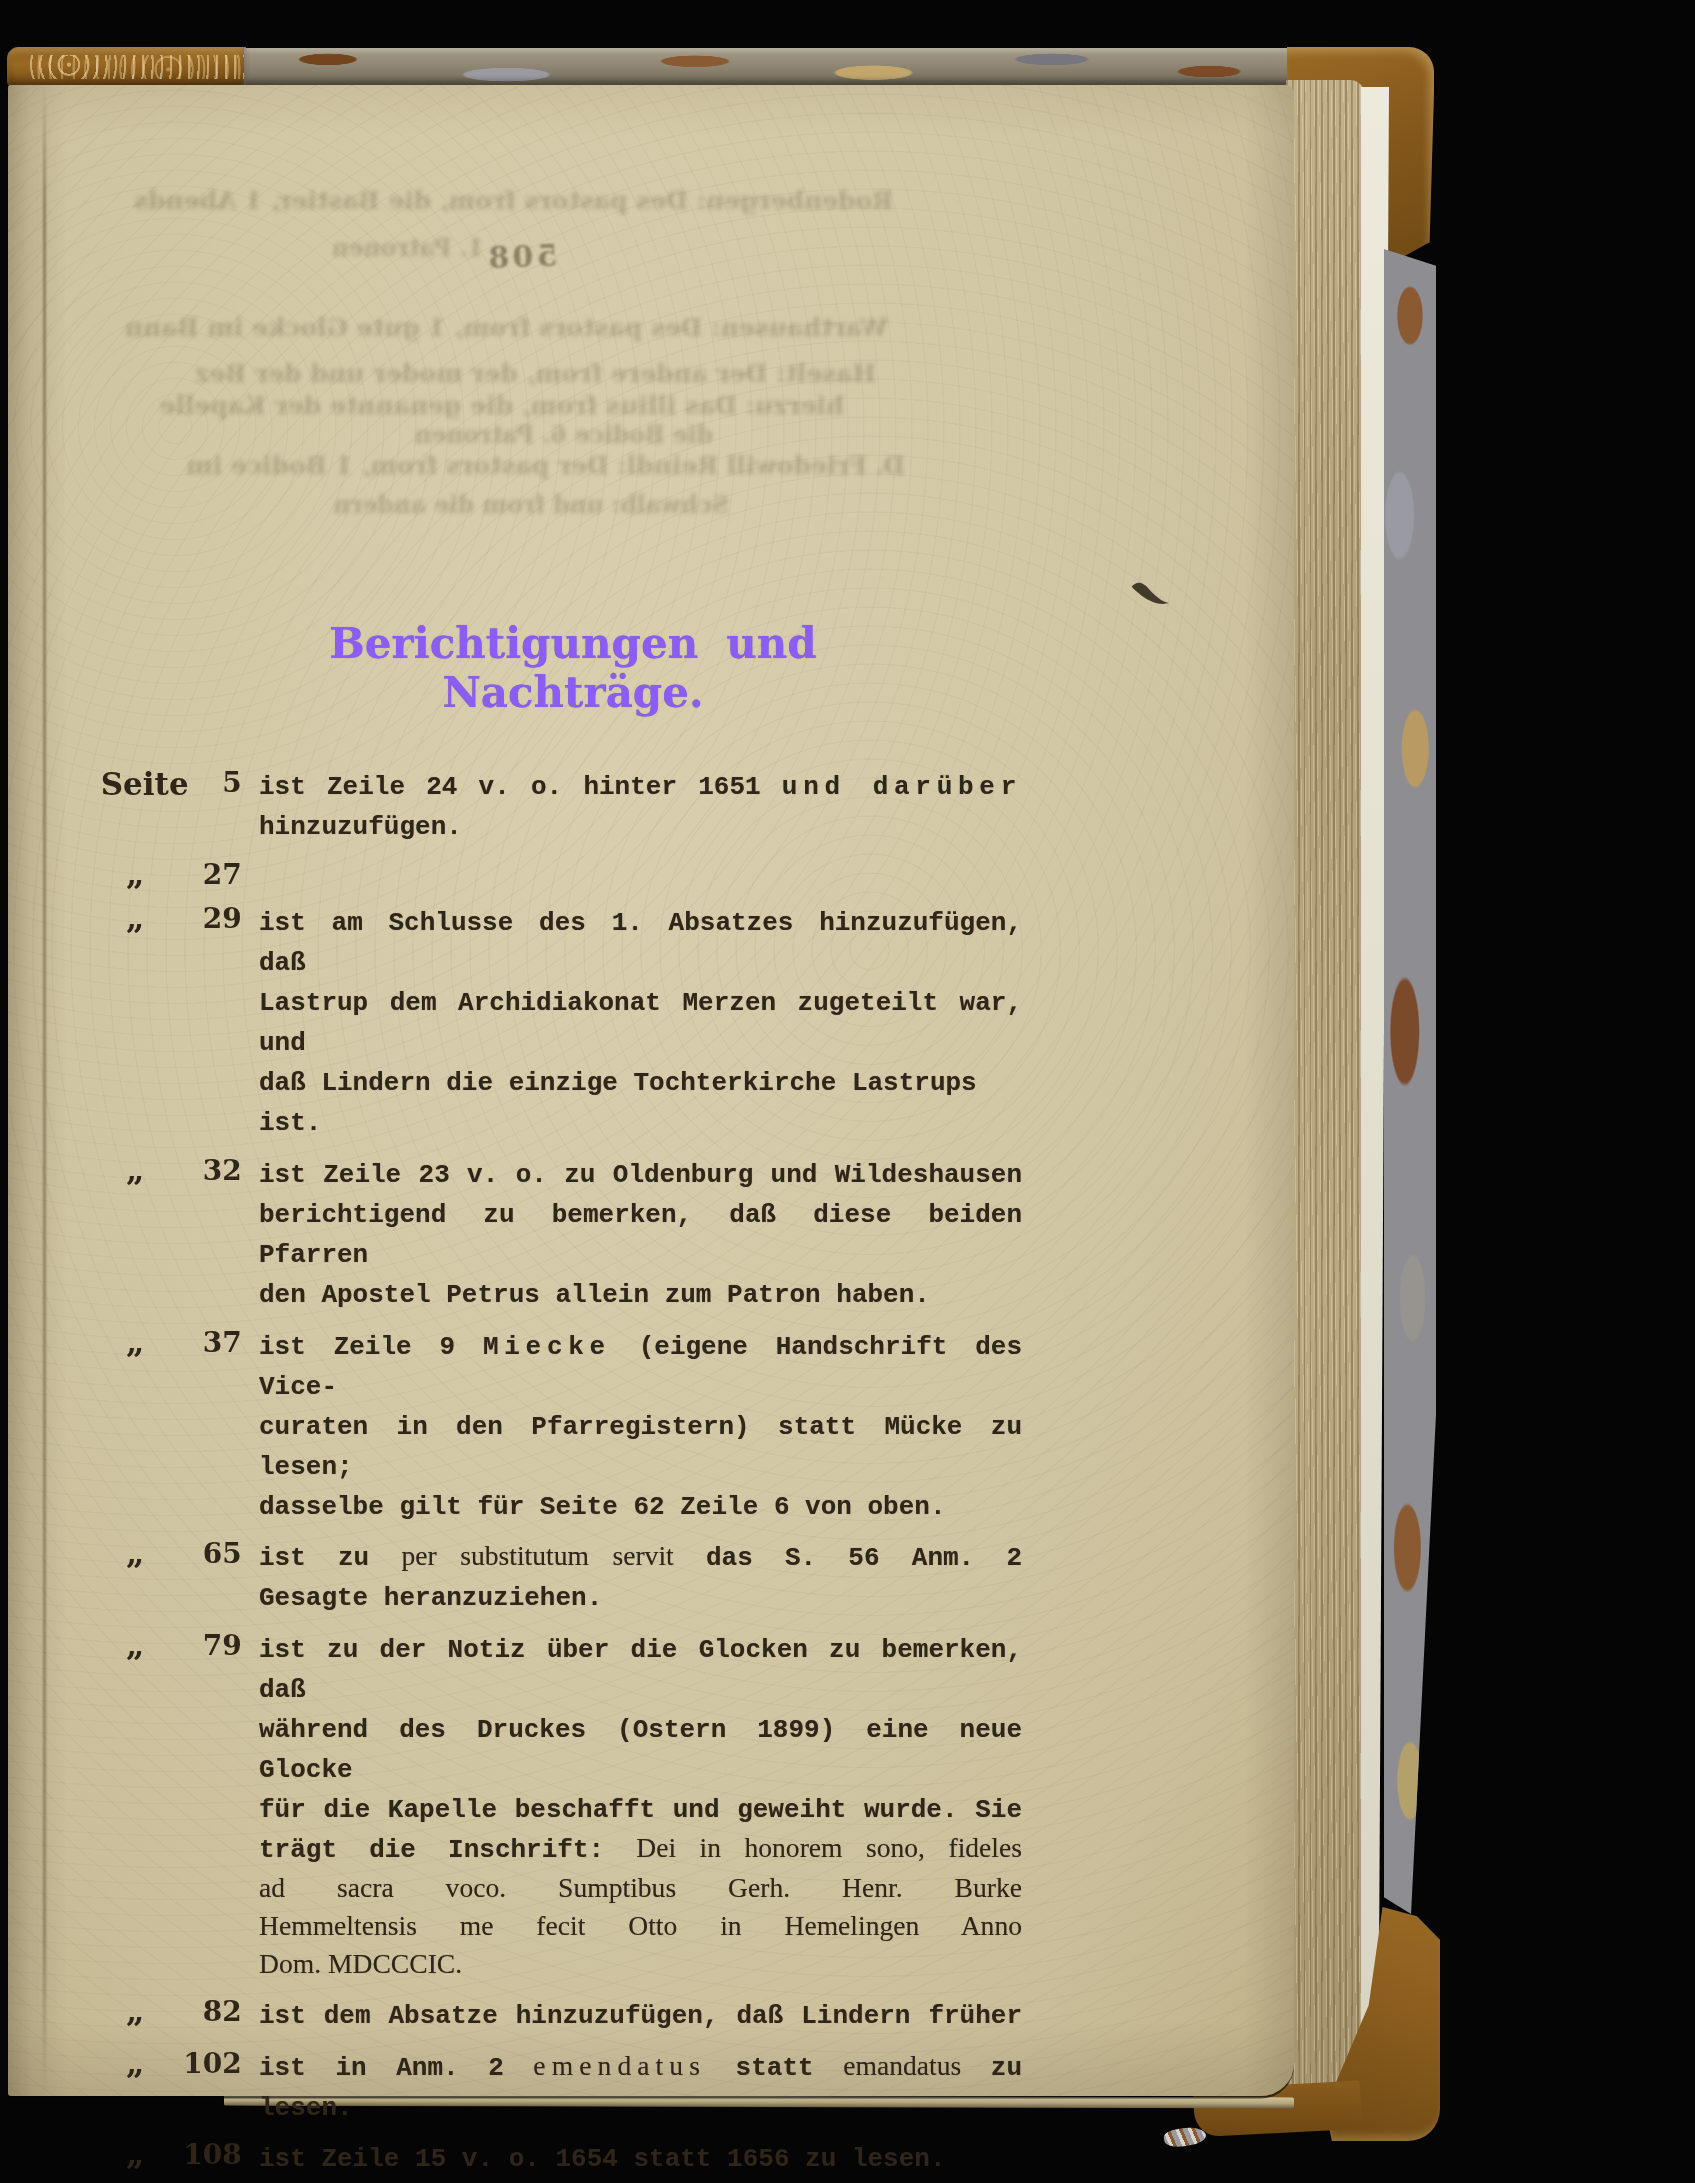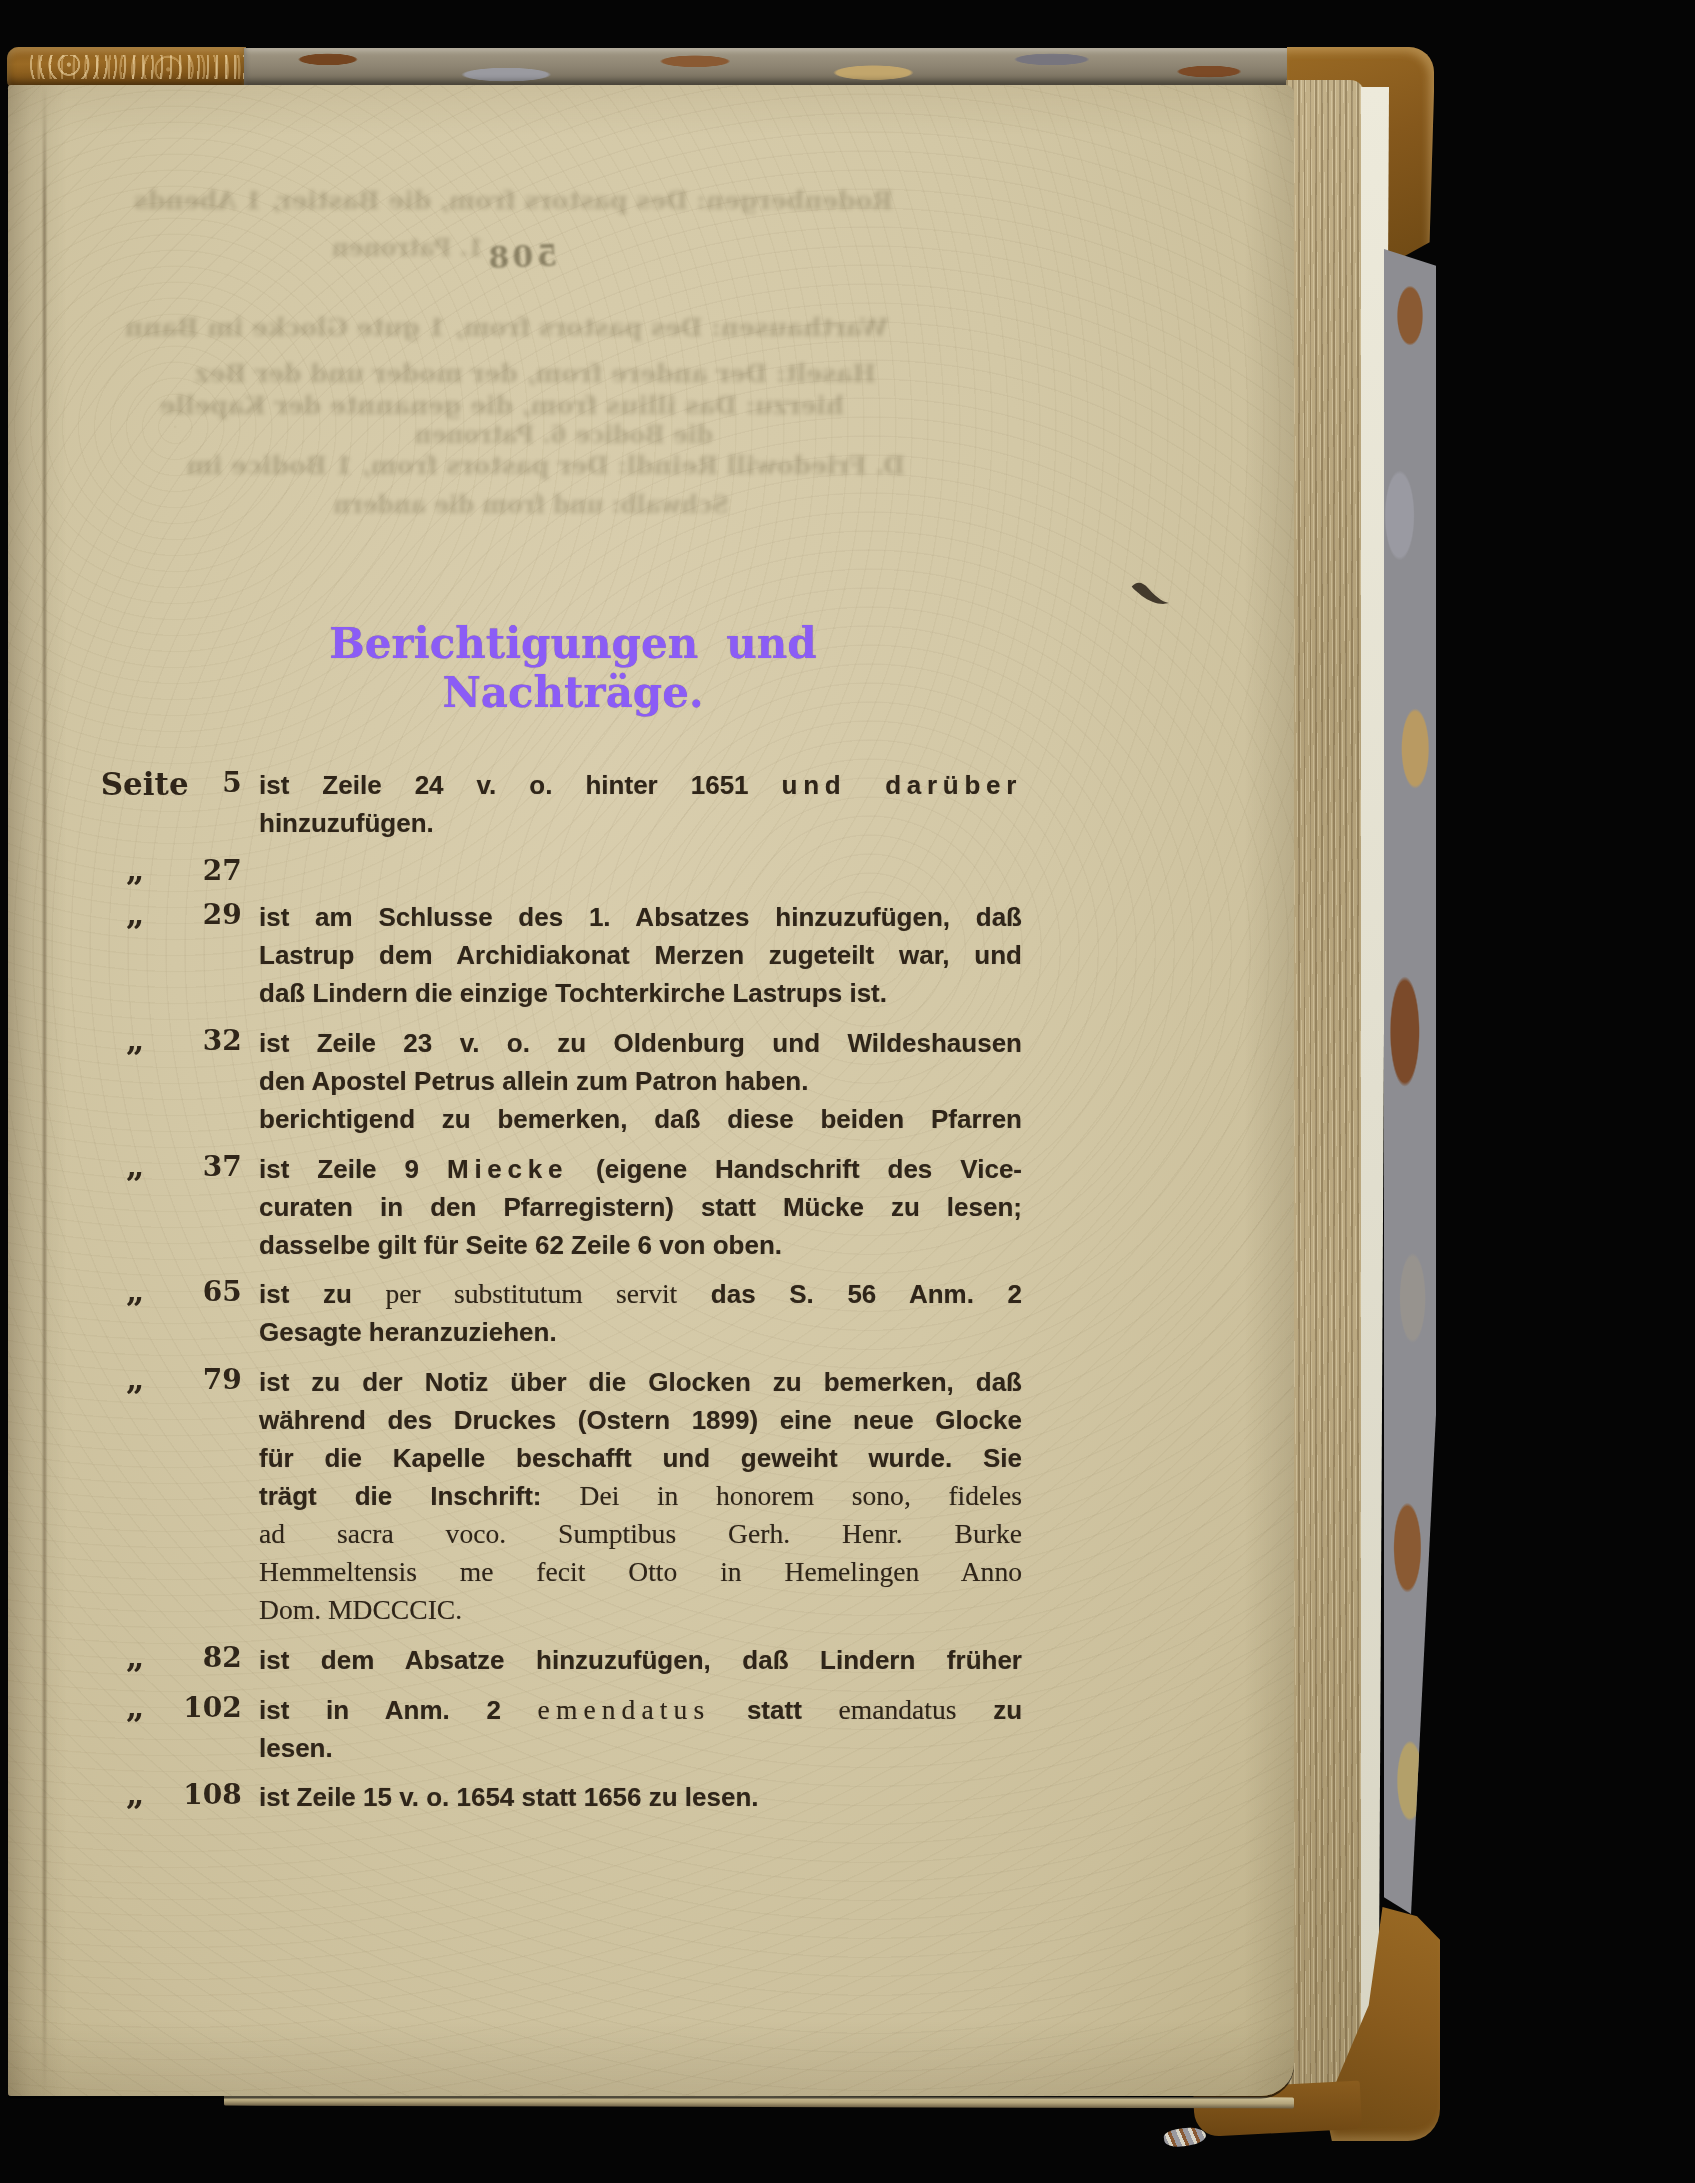"ist Zeile 24 v. o." .seg-f { font-family: Liberation Sans, sans-serif -> Liberation Mono, monospace }
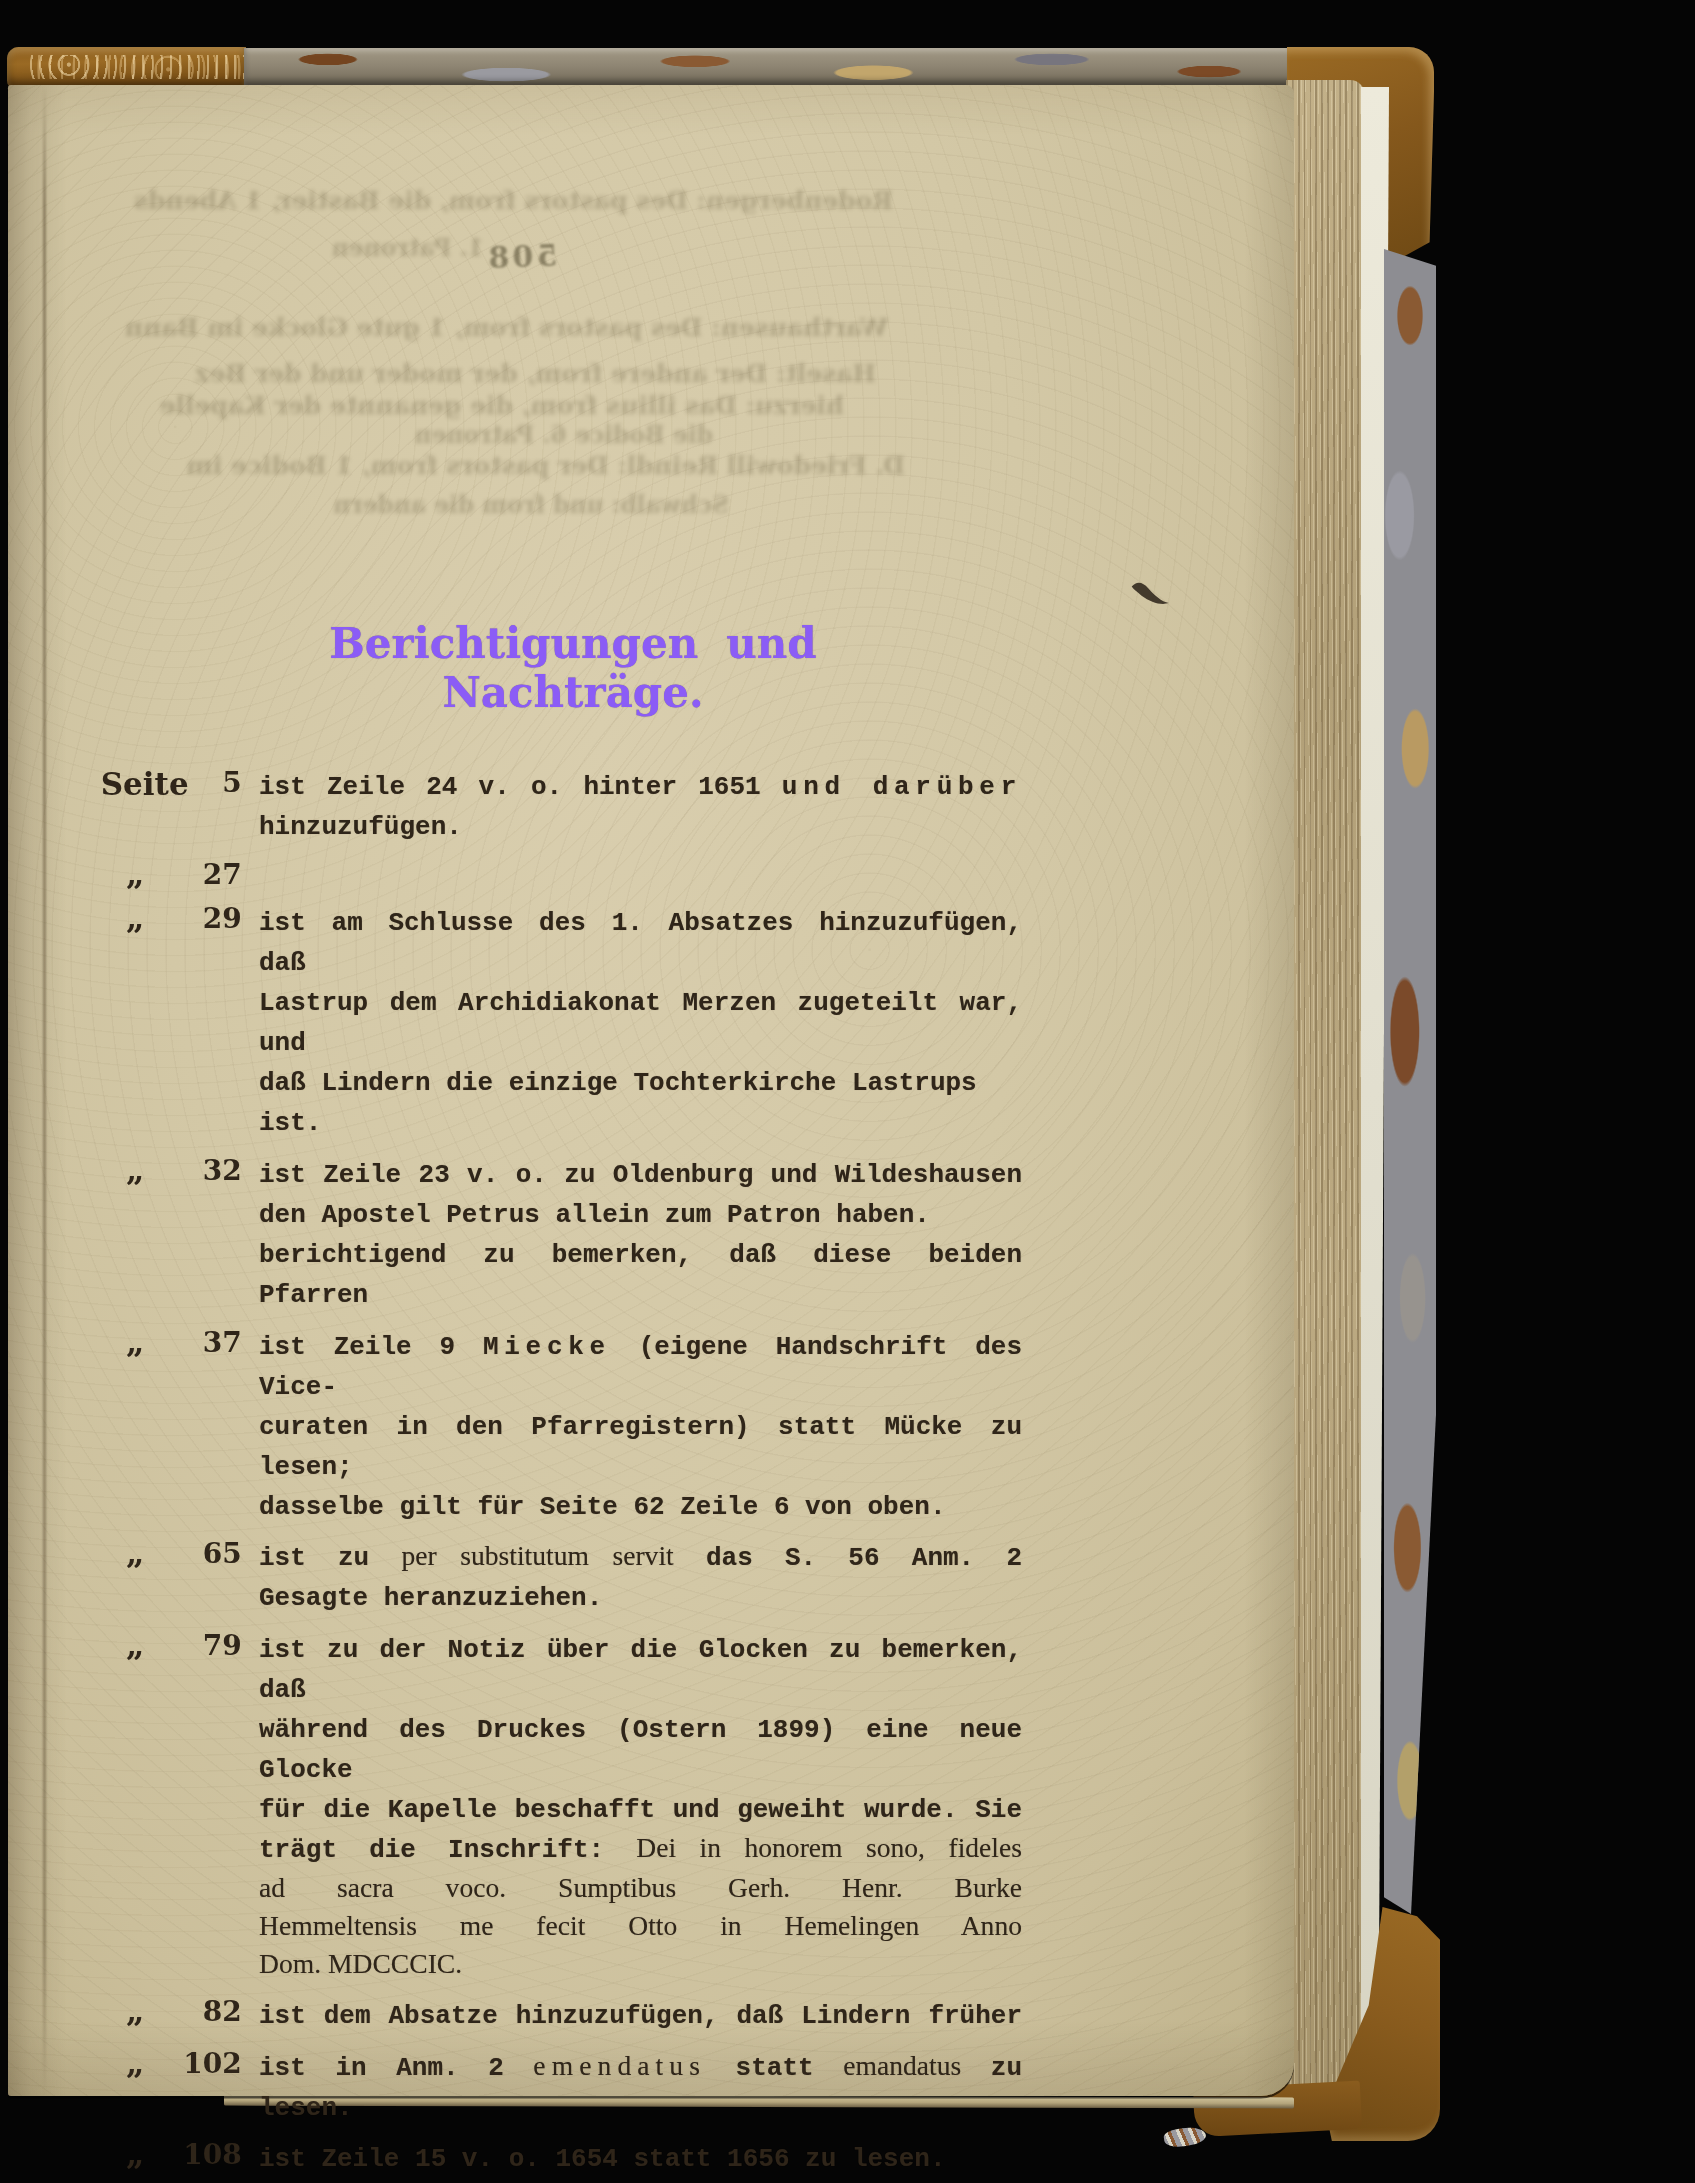"den Apostel Petrus allein zum" div.ln { order: before "berichtigend zu bemerken, daß diese" -> after "berichtigend zu bemerken, daß diese" }
